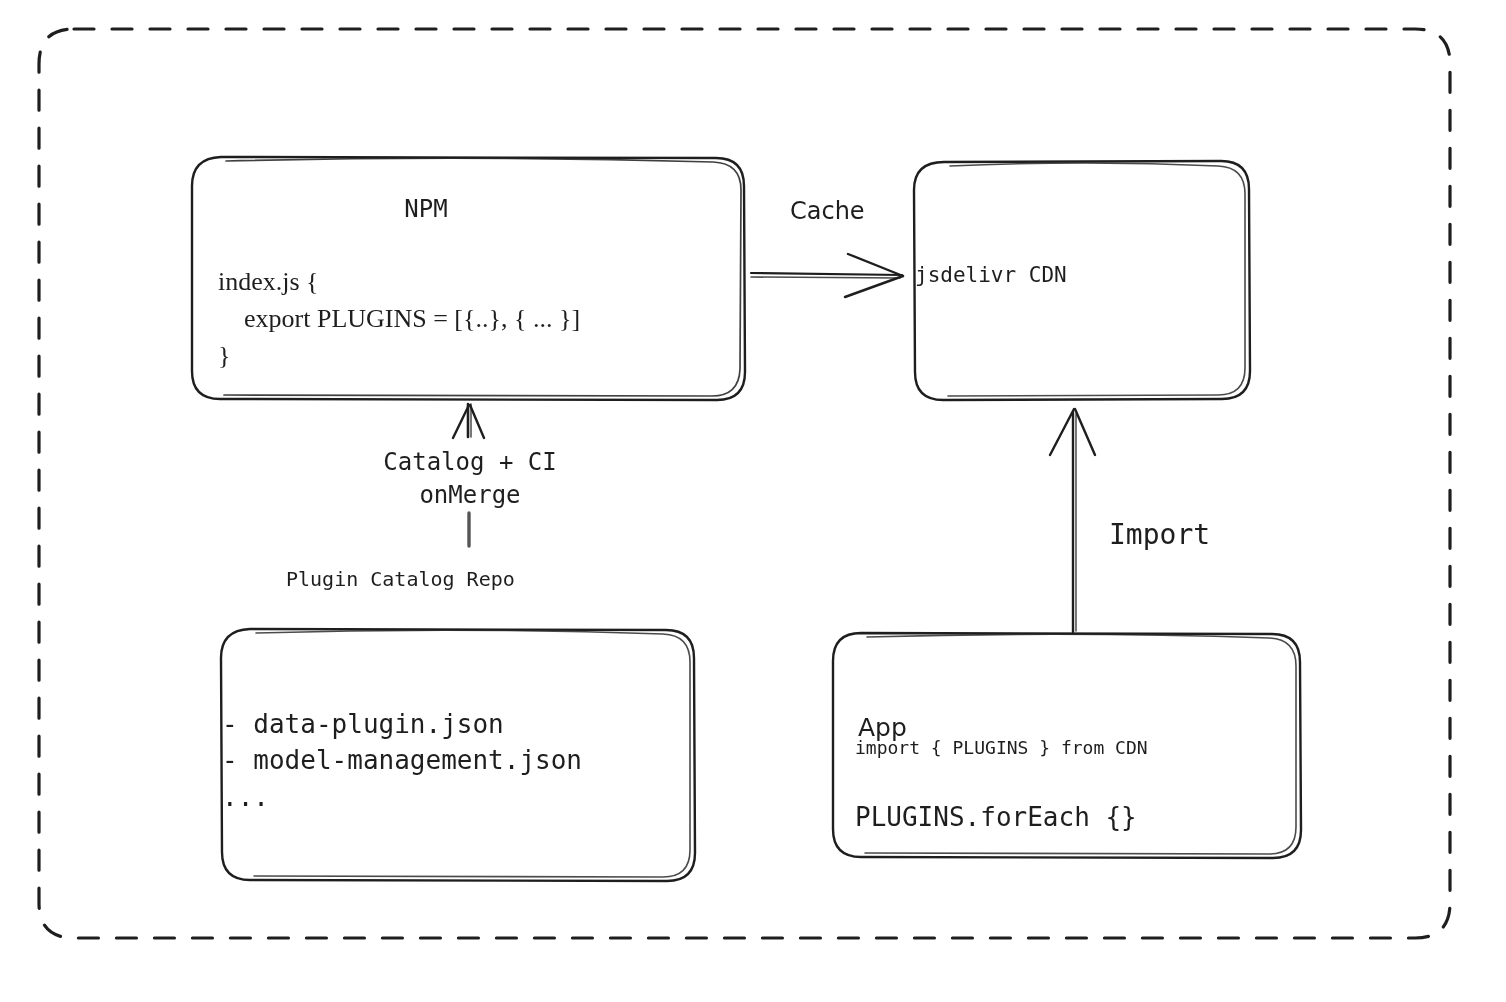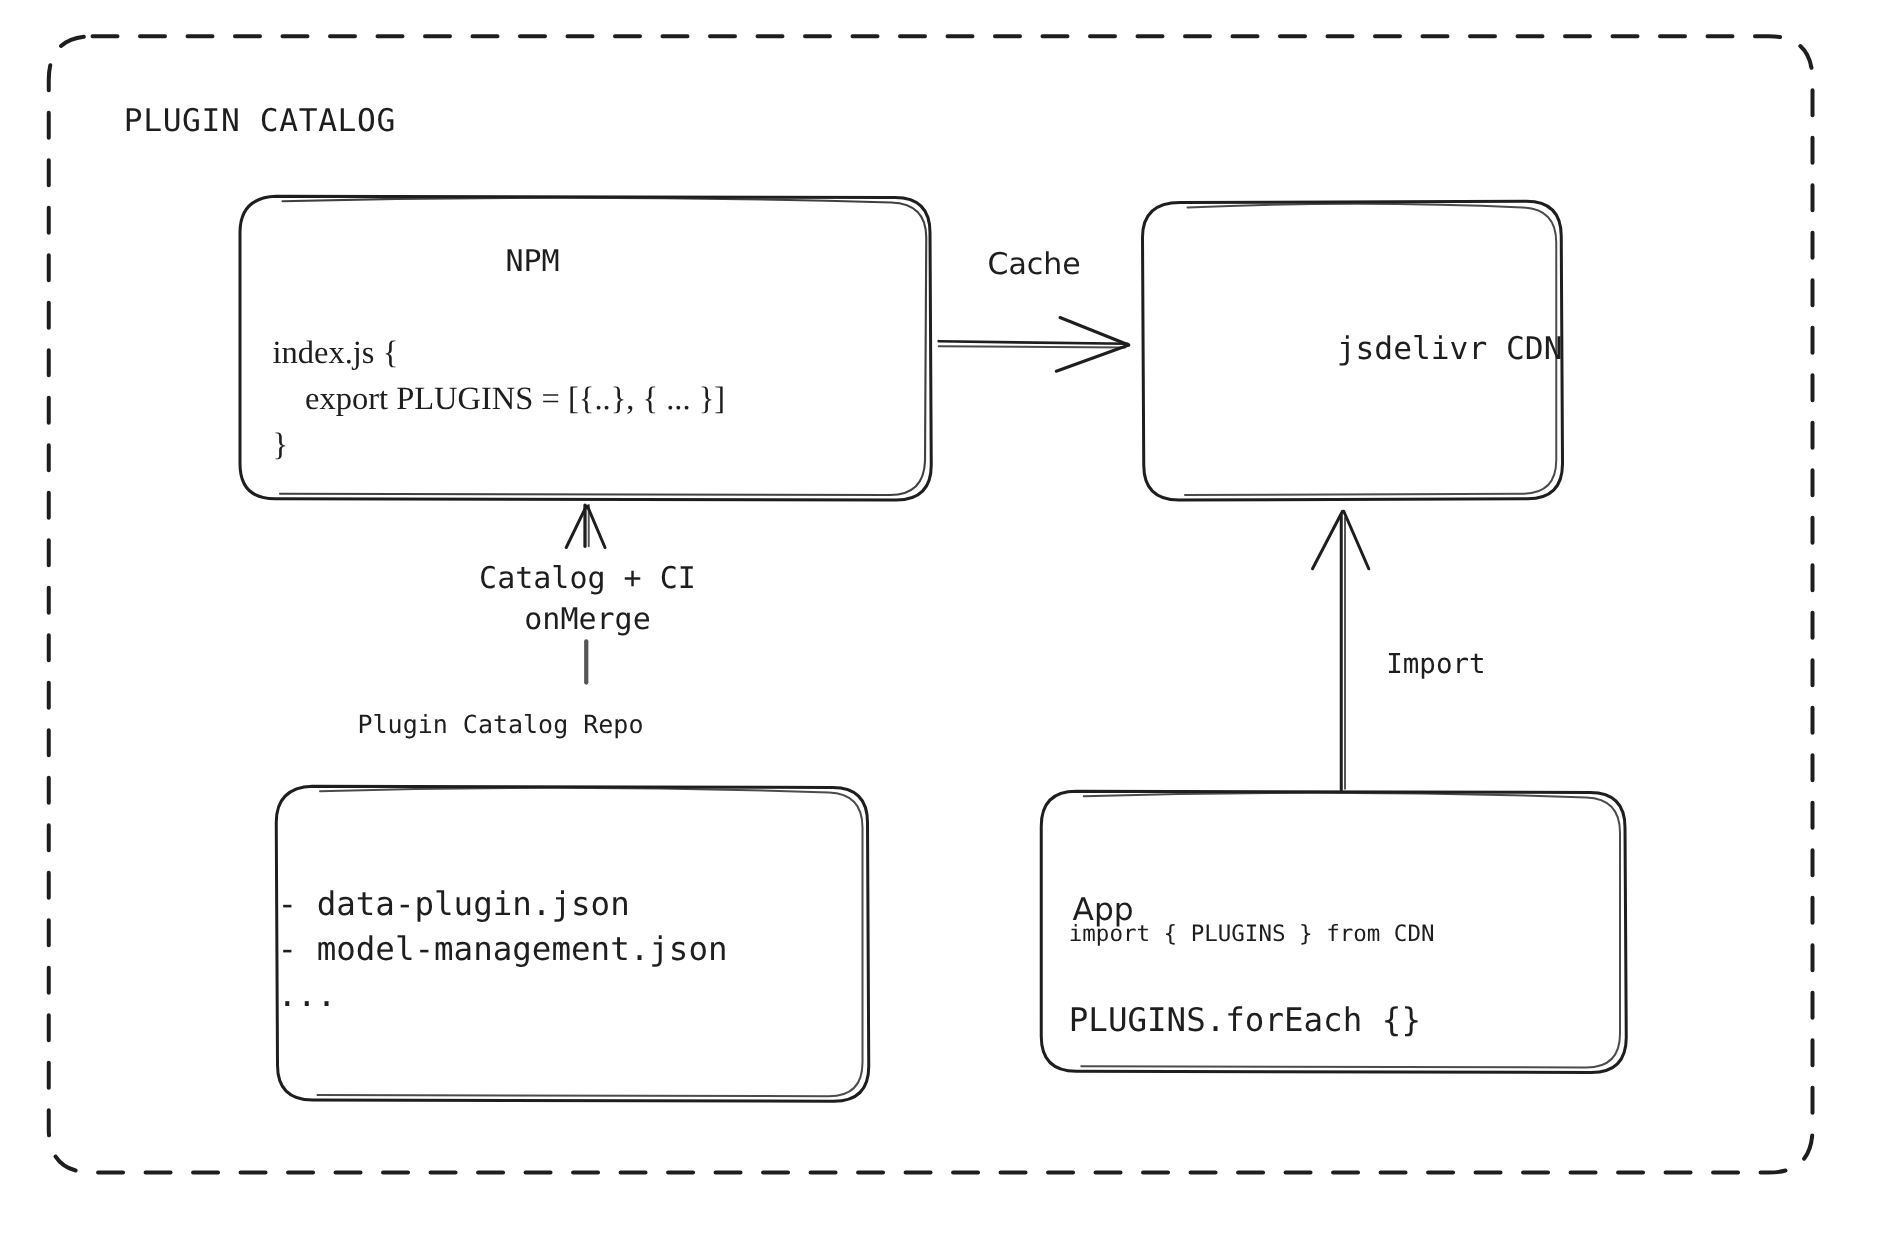"PLUGIN CATALOG" div.txt { html: <div>PLUGIN CATALOG</div> -> none }
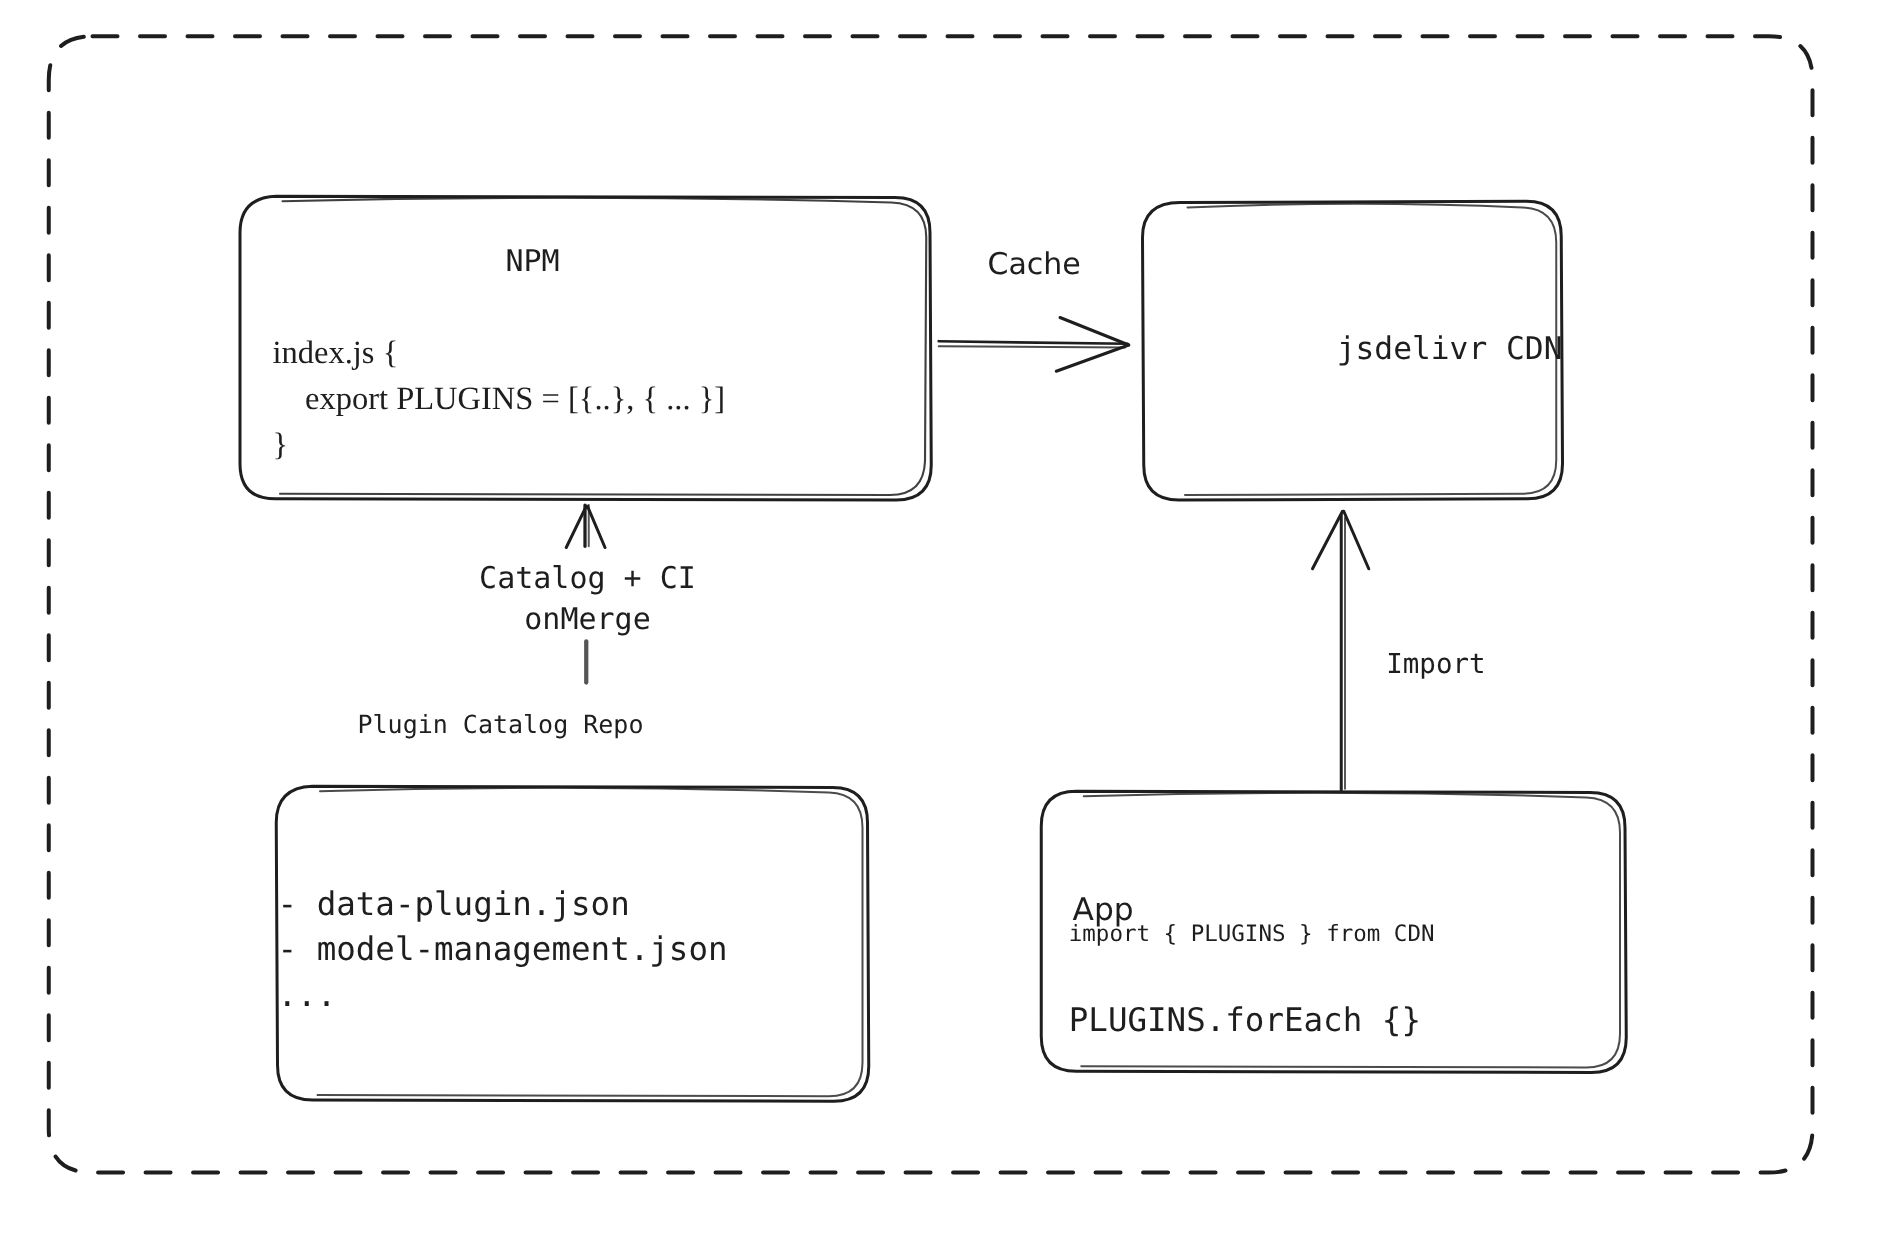"jsdelivr CDN" #cdn-title { font-size: 25px -> 21px; text-align: right -> left }
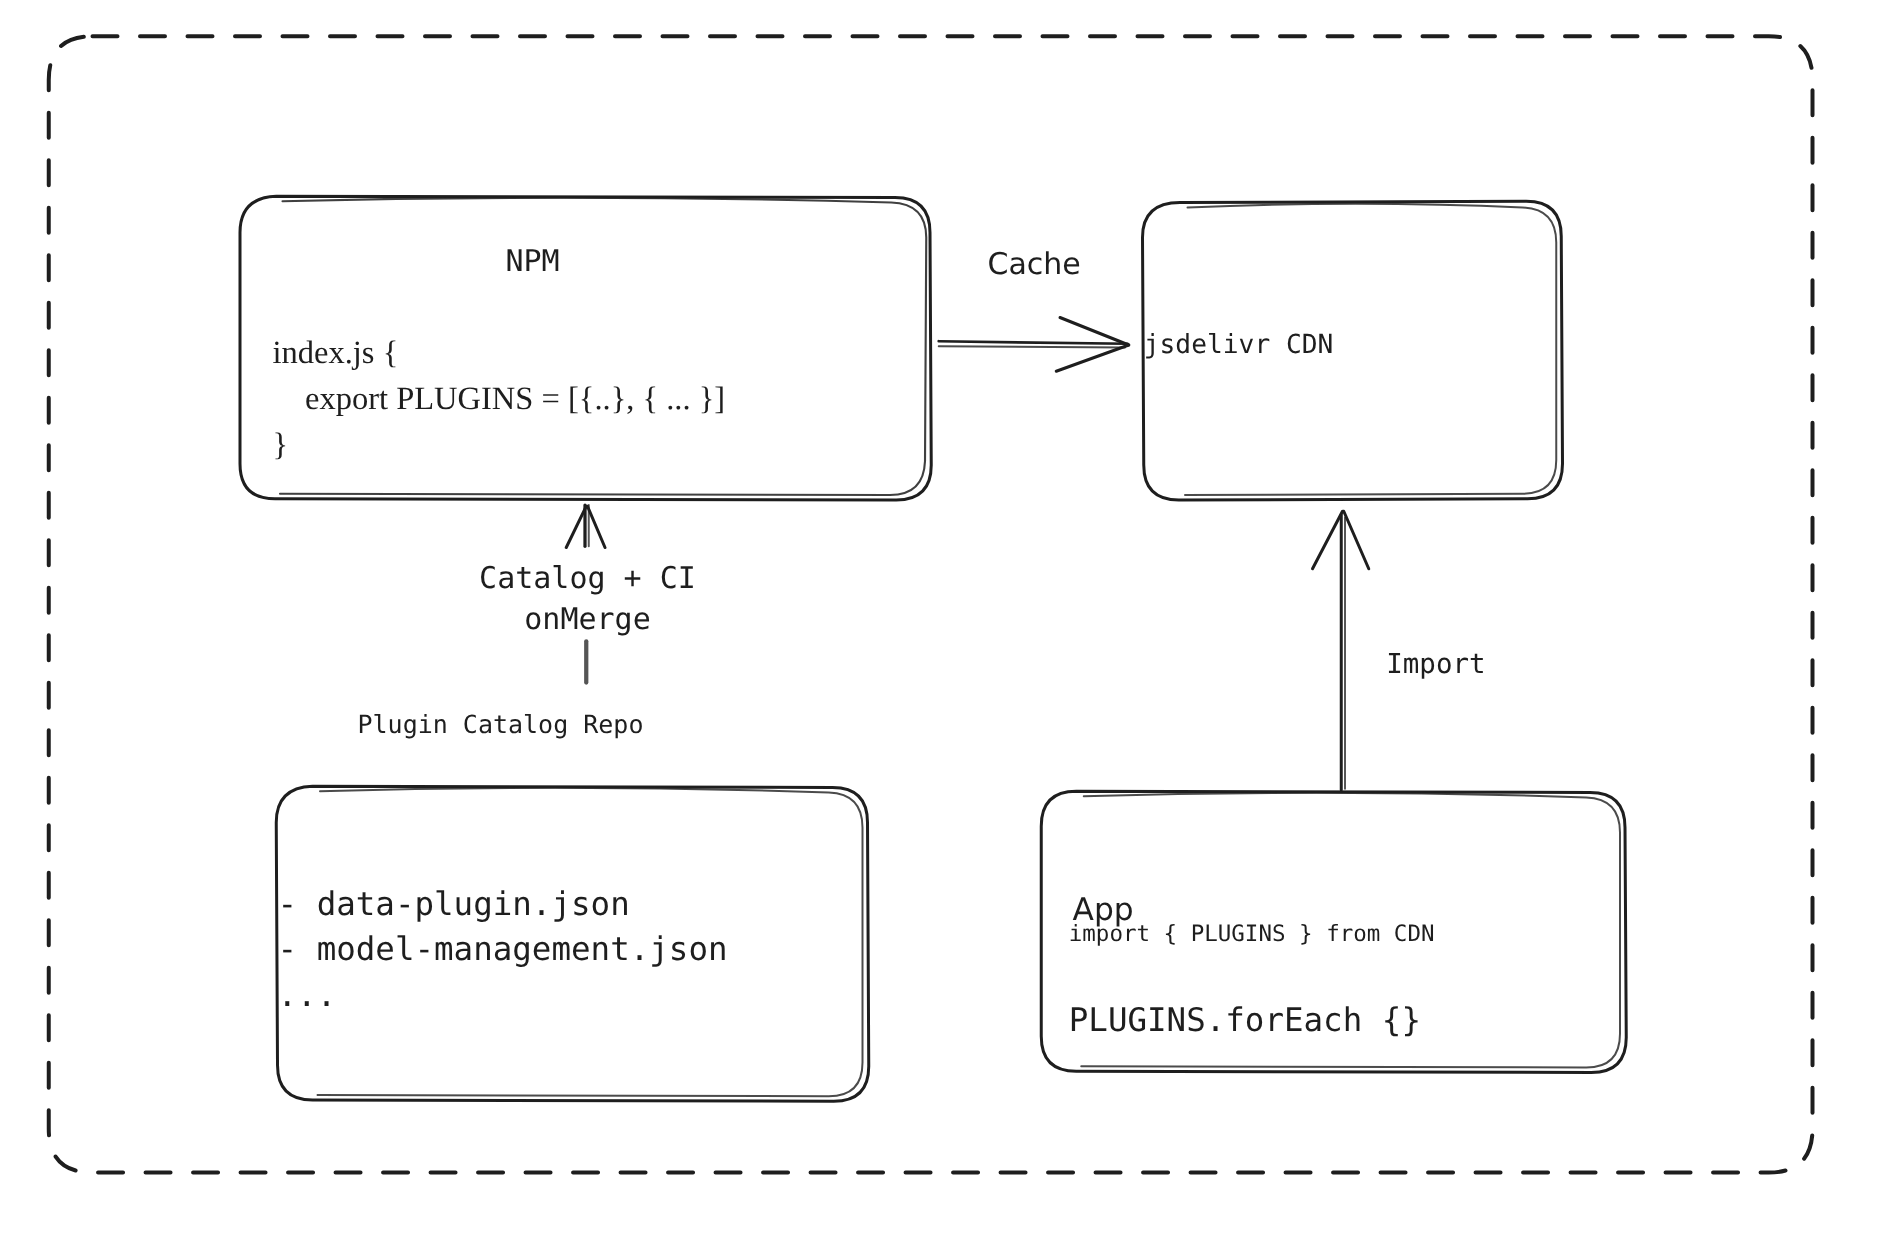"Import" #import-label { font-size: 22px -> 28px }
